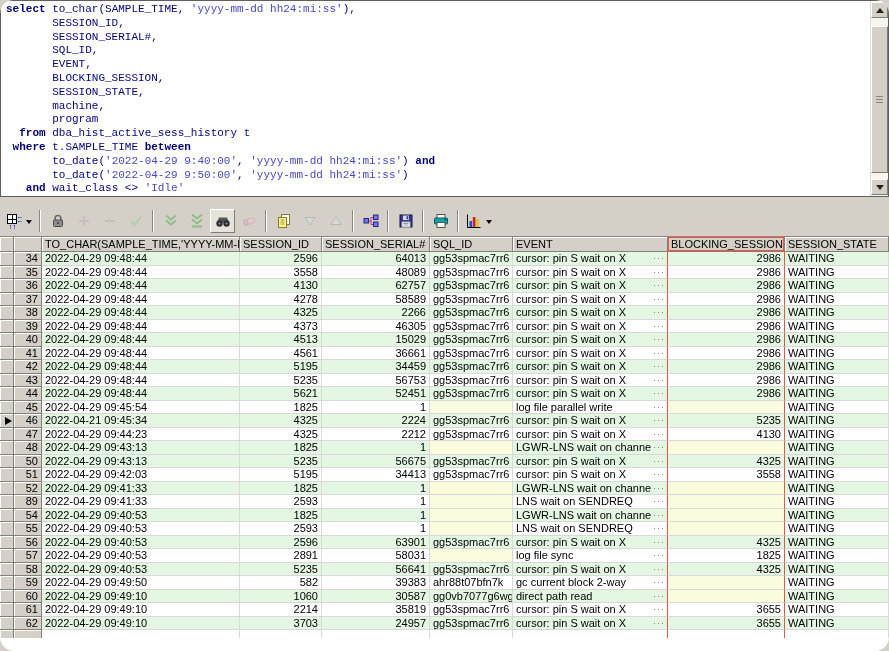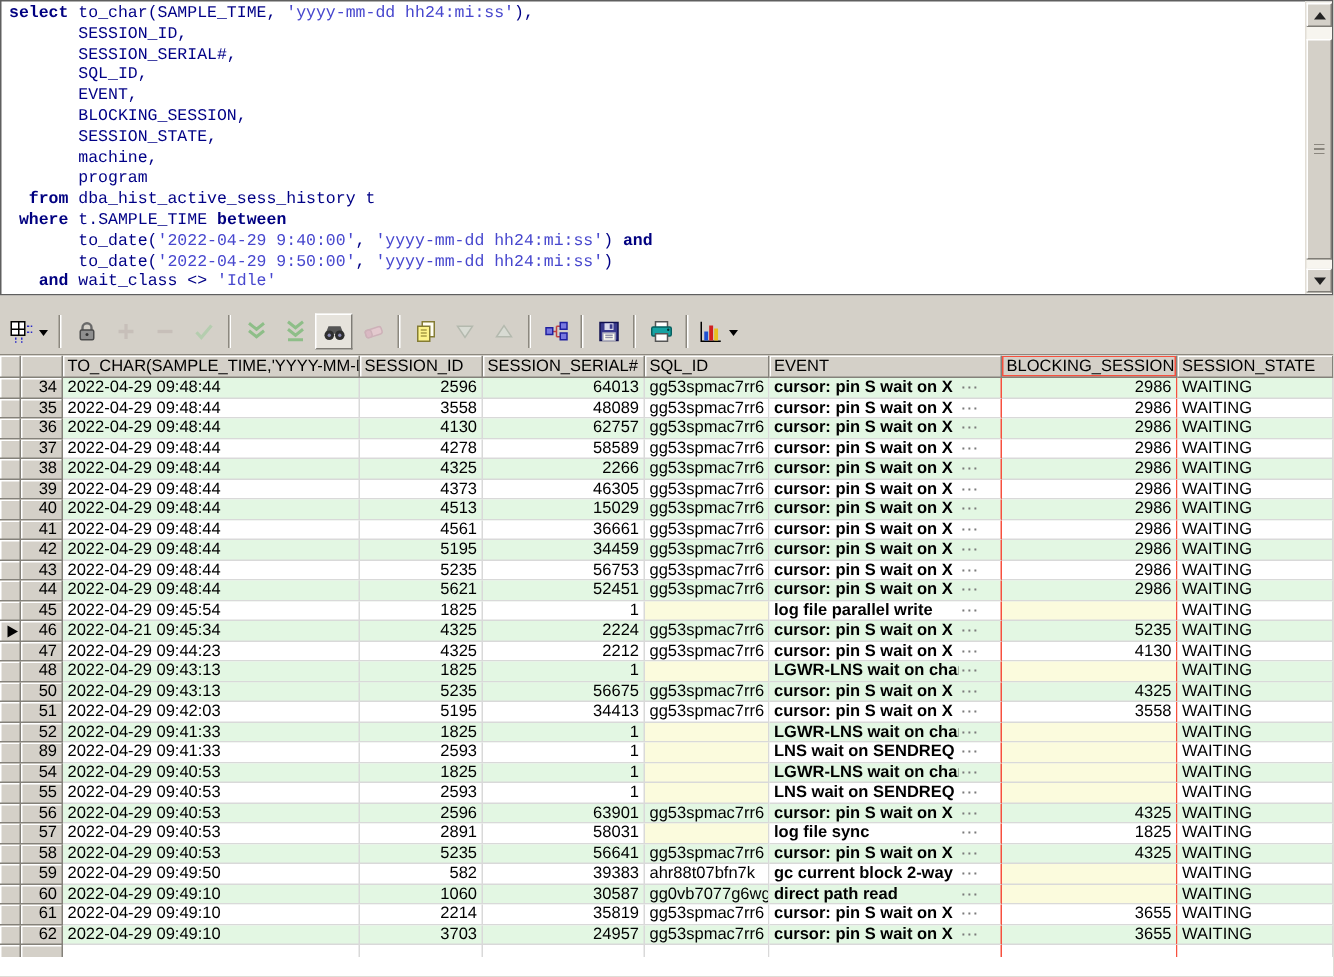"select to_char(SAMPLE_TIME, 'yyyy-mm-dd" .screen { border-radius: none -> 14px }
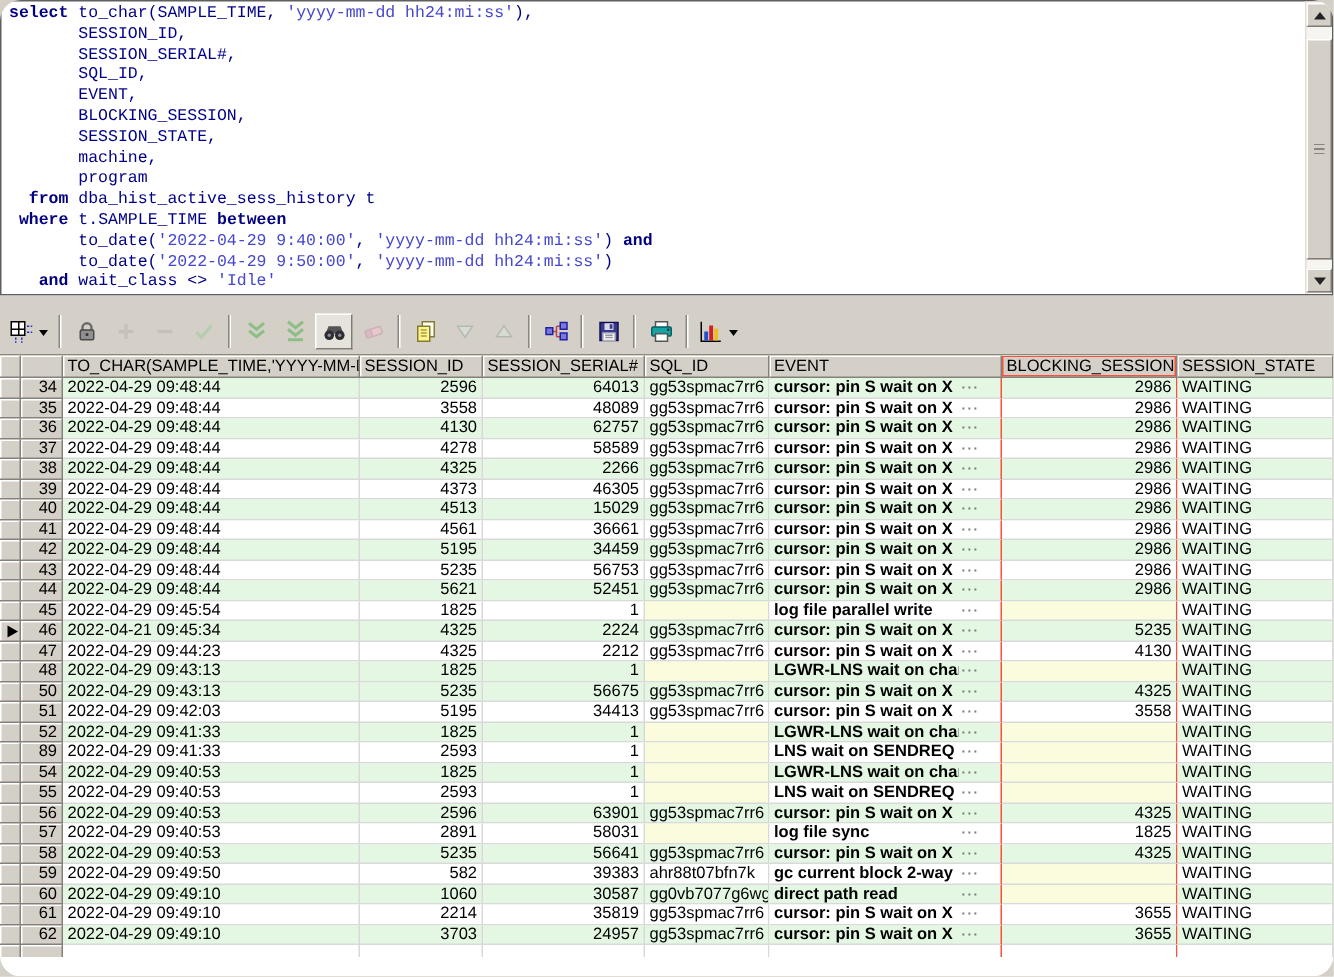"cursor: pin S wait on" td.evcell { font-weight: bold -> none; padding-right: 14px -> 2px }
